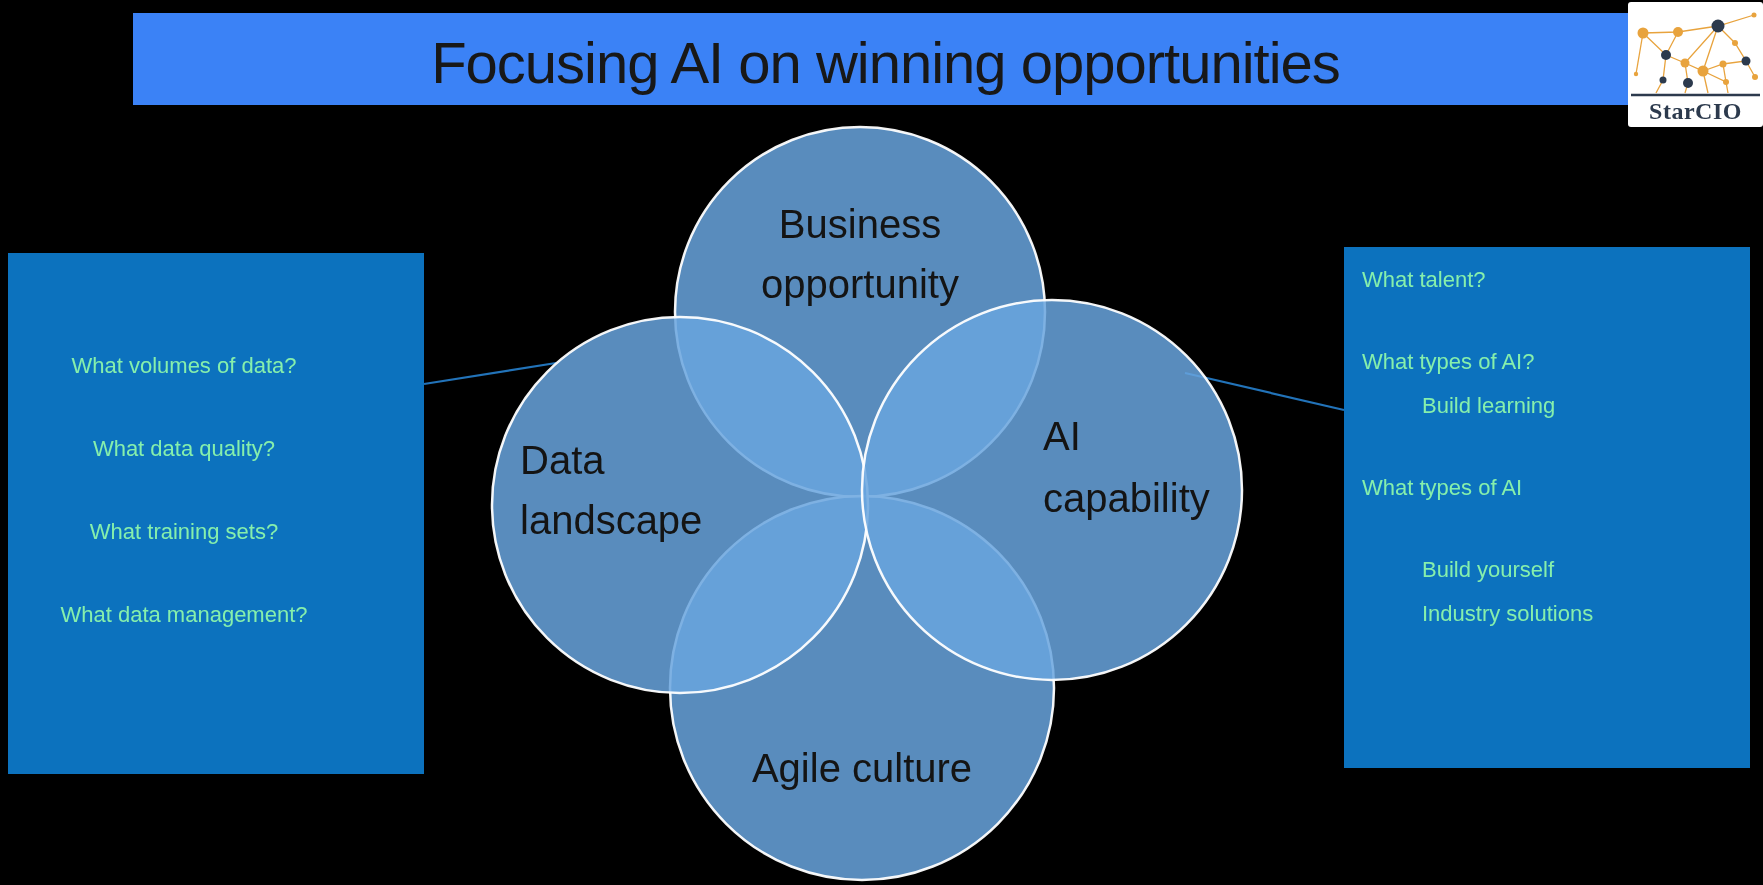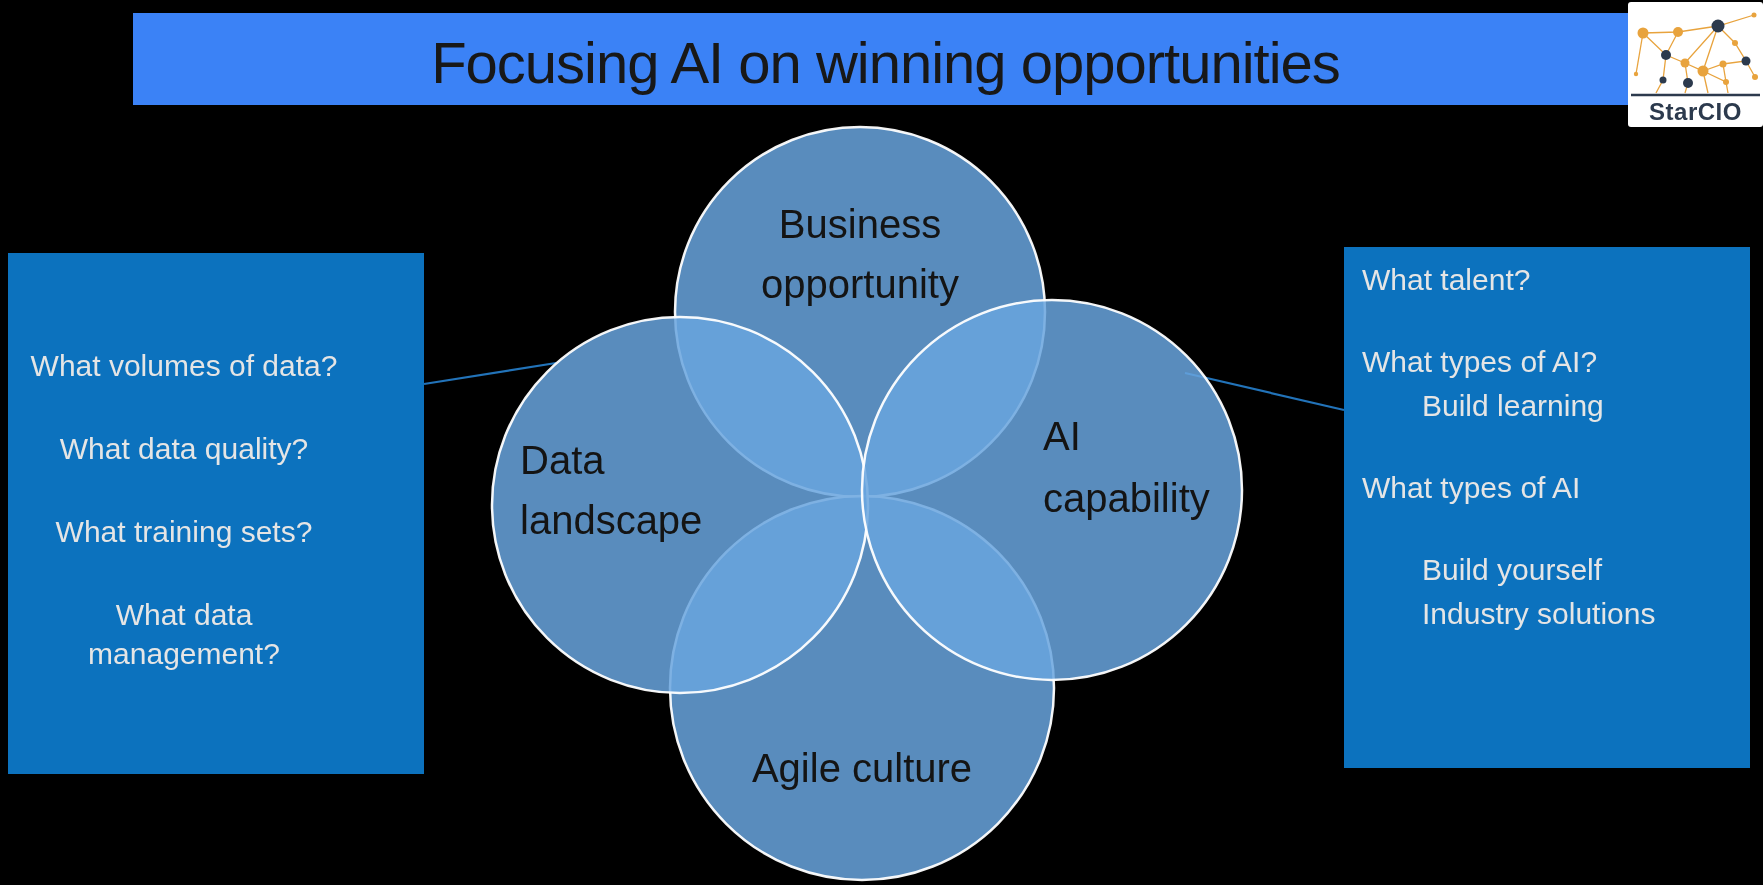"StarCIO" .logo-word { font-family: none -> Liberation Serif, serif }
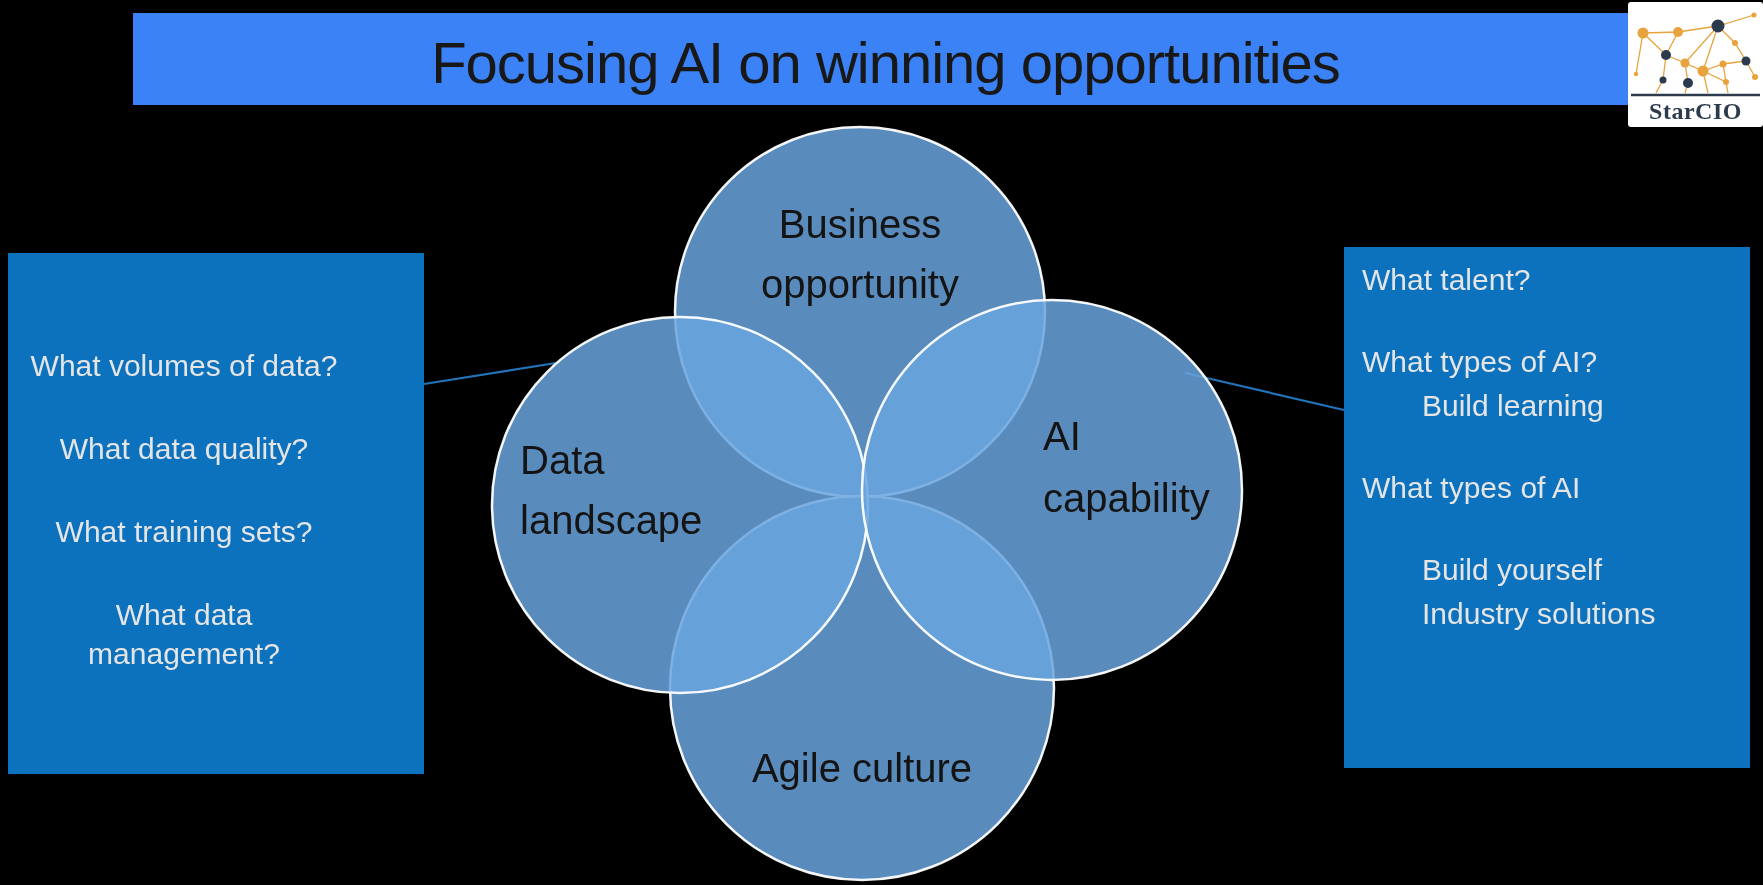"What talent?" .panel { color: #e5e5e5 -> #86efac; font-size: 30px -> 22px }
